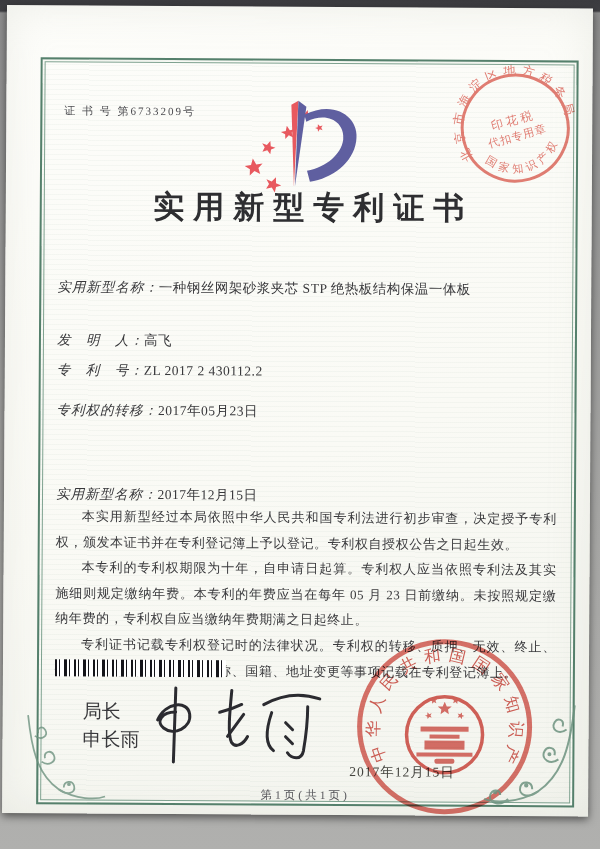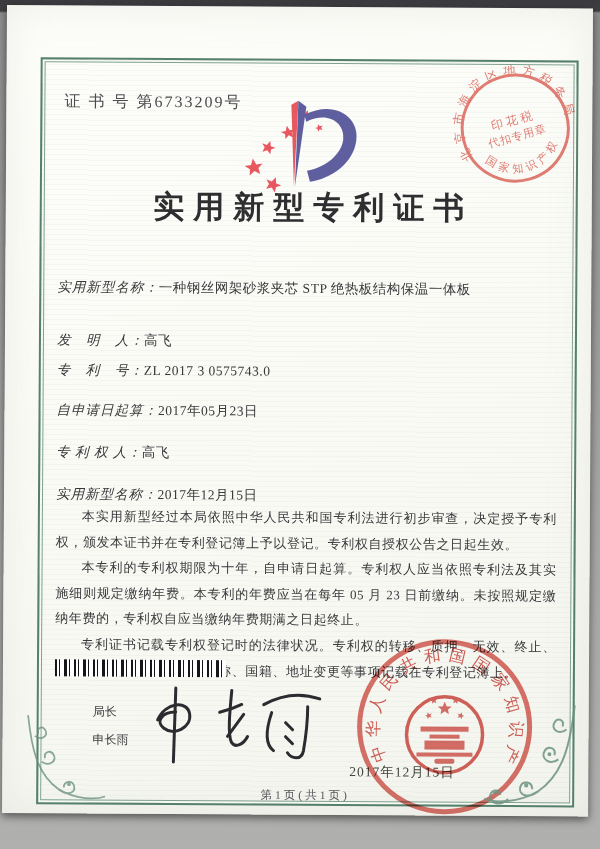"证 书 号 第6733209号" .cert-no { font-size: 16px -> 11px; top: 32px -> 44px }
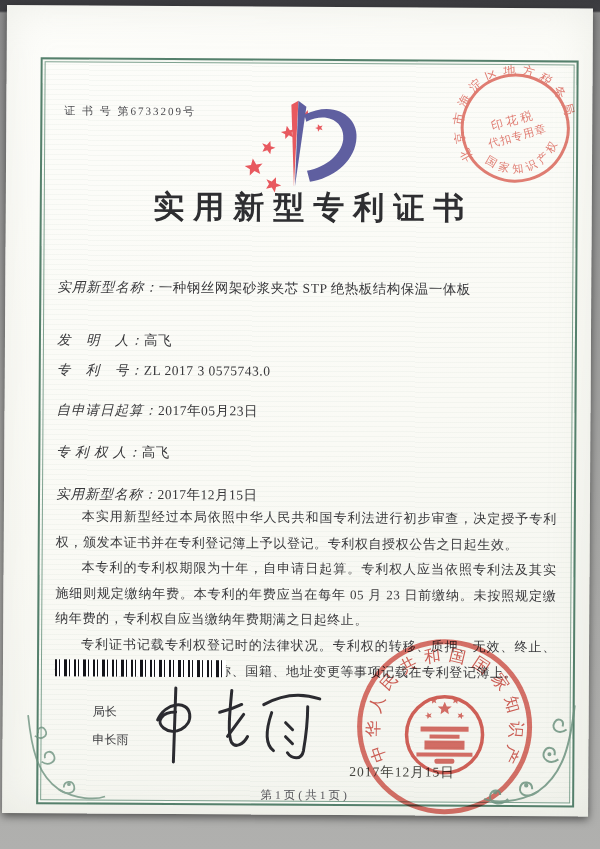"ZL 2017 3 0575743.0" span { text: 3 0575743.0 -> 2 430112.2 }
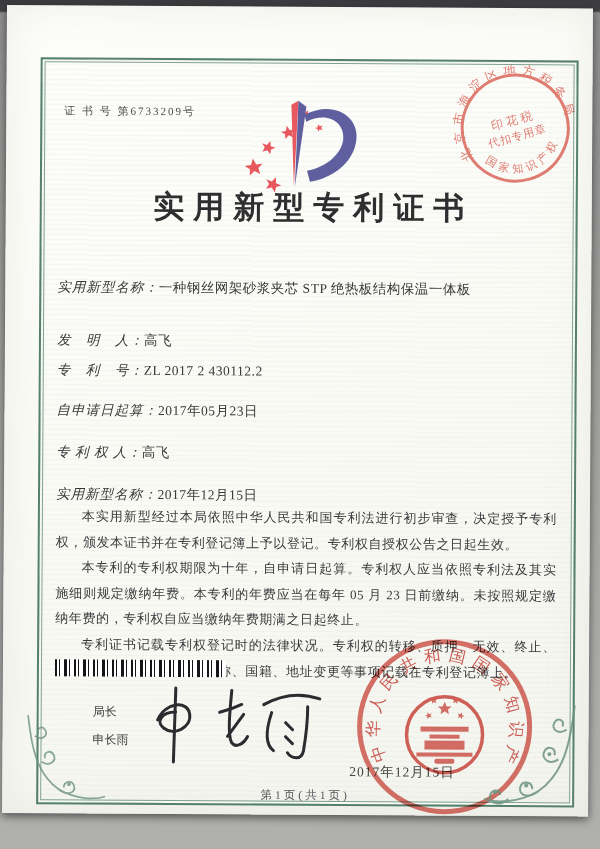"自申请日起算：" span.lab { text: 自申请日起算 -> 专利权的转移 }
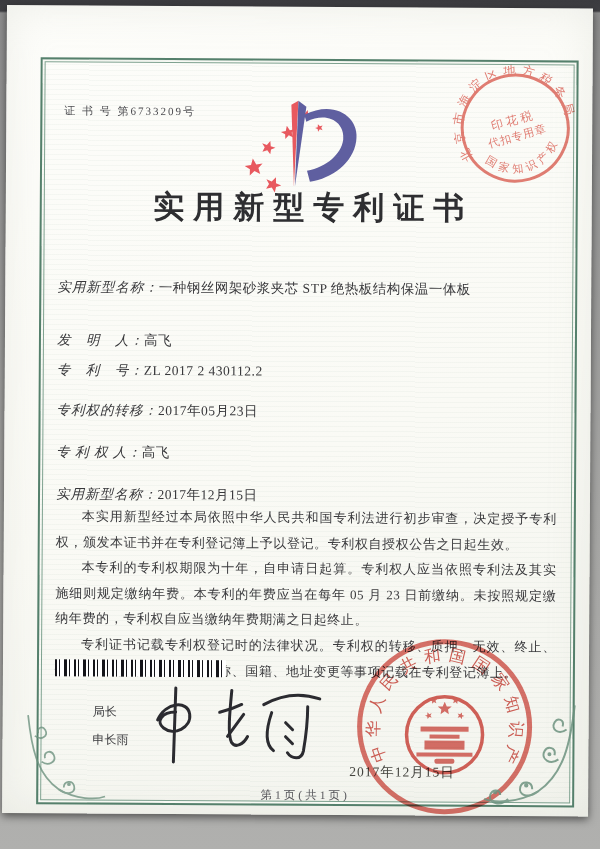"专 利 权 人：高飞" div.frow { html: <div> <span>专 利 权 人：</span><span>高飞</span> </div> -> none }
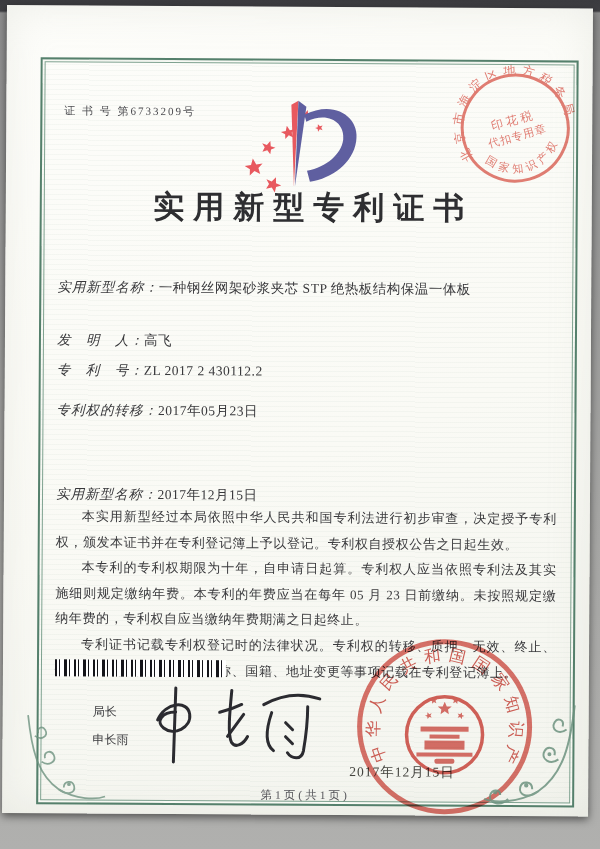"局长" .director { font-size: 12px -> 19px; left: 54px -> 44px }
